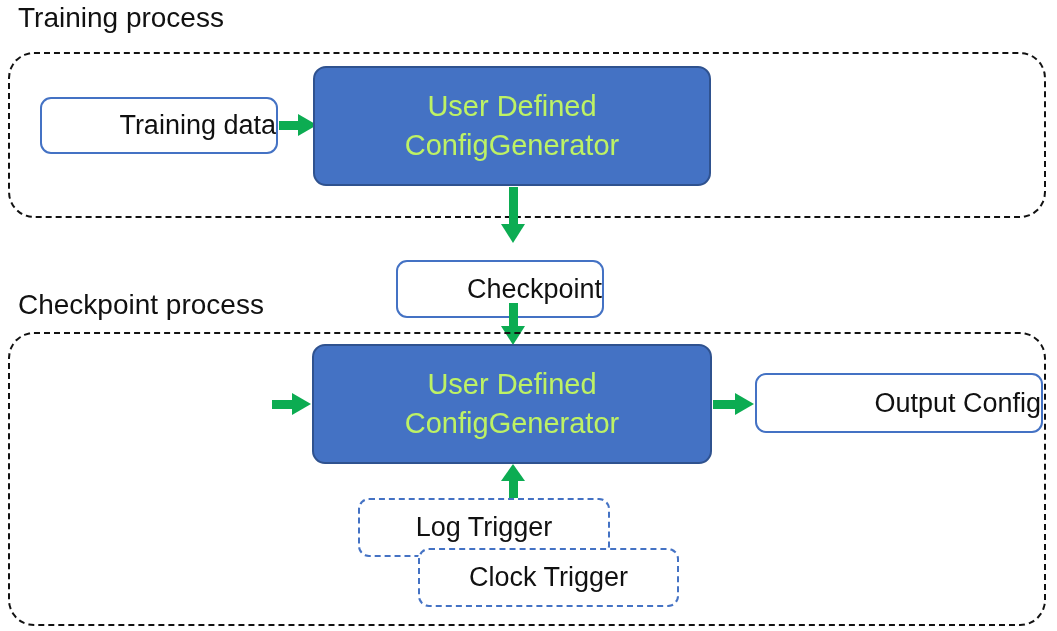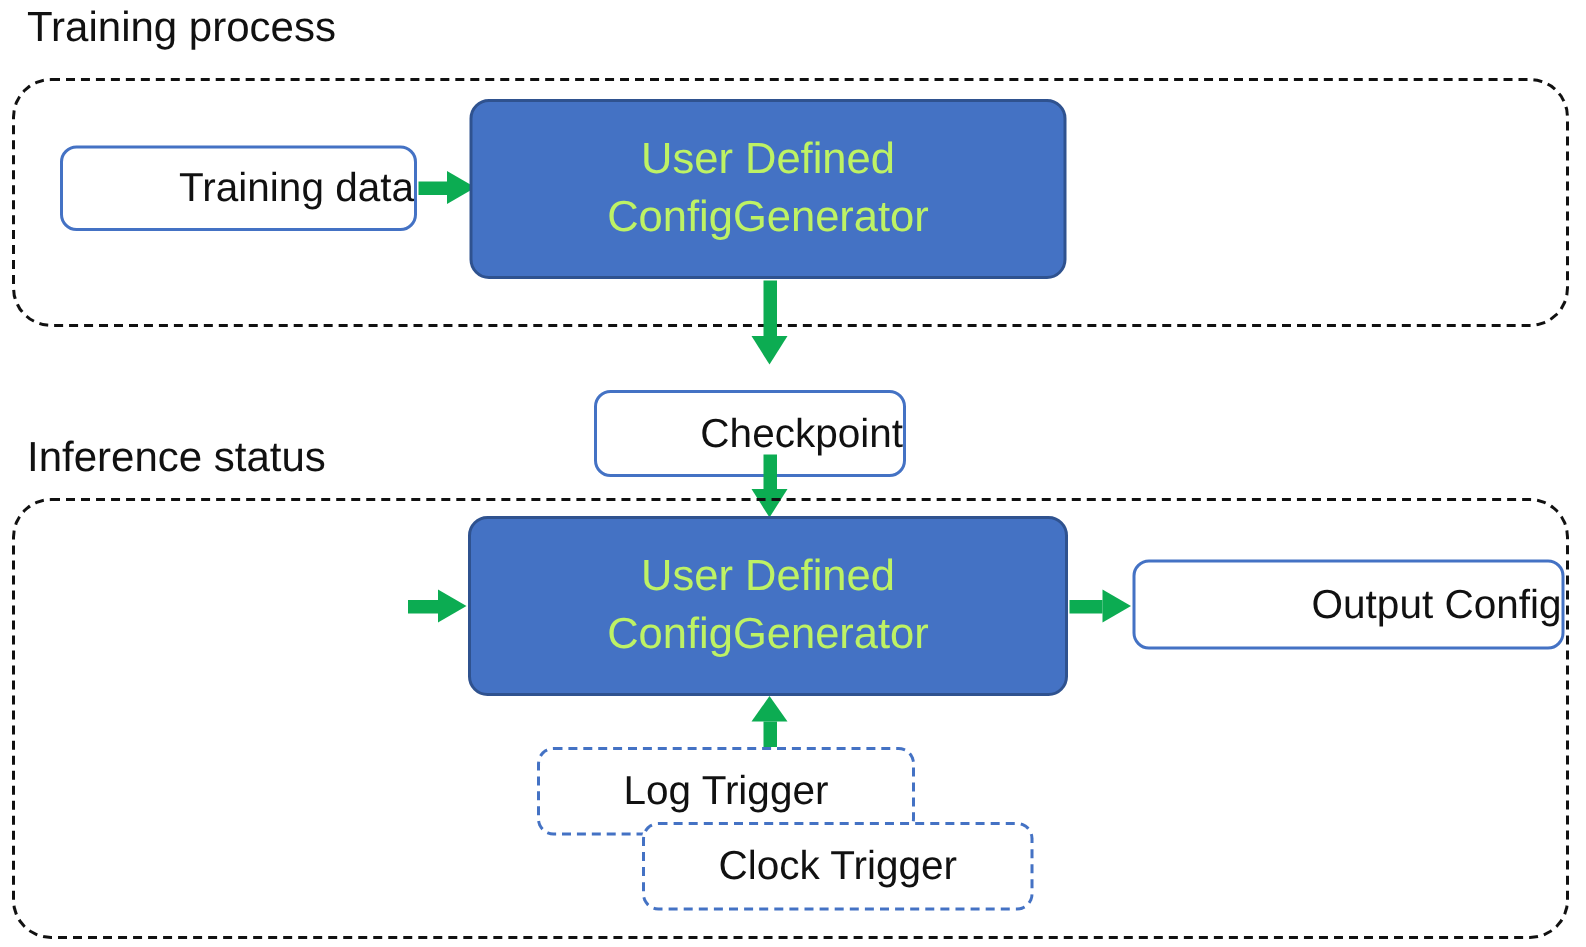"Inference status" div.section-label { text: Inference status -> Checkpoint process }
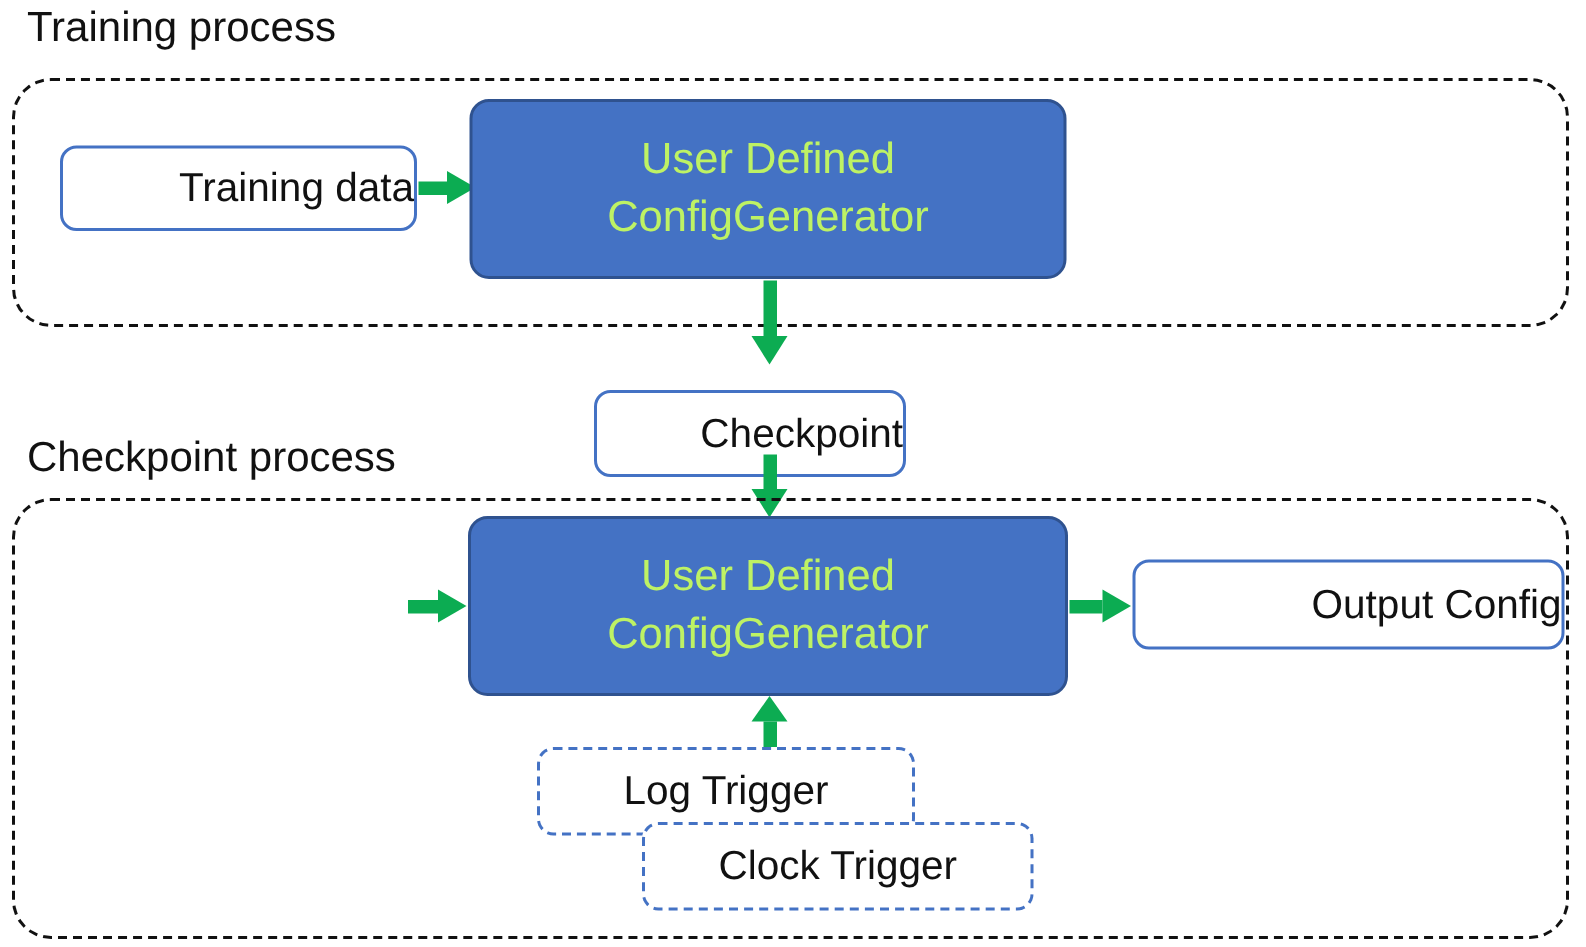"Clock Trigger" div.dashed-blue-box { left: 428px -> 418px }
